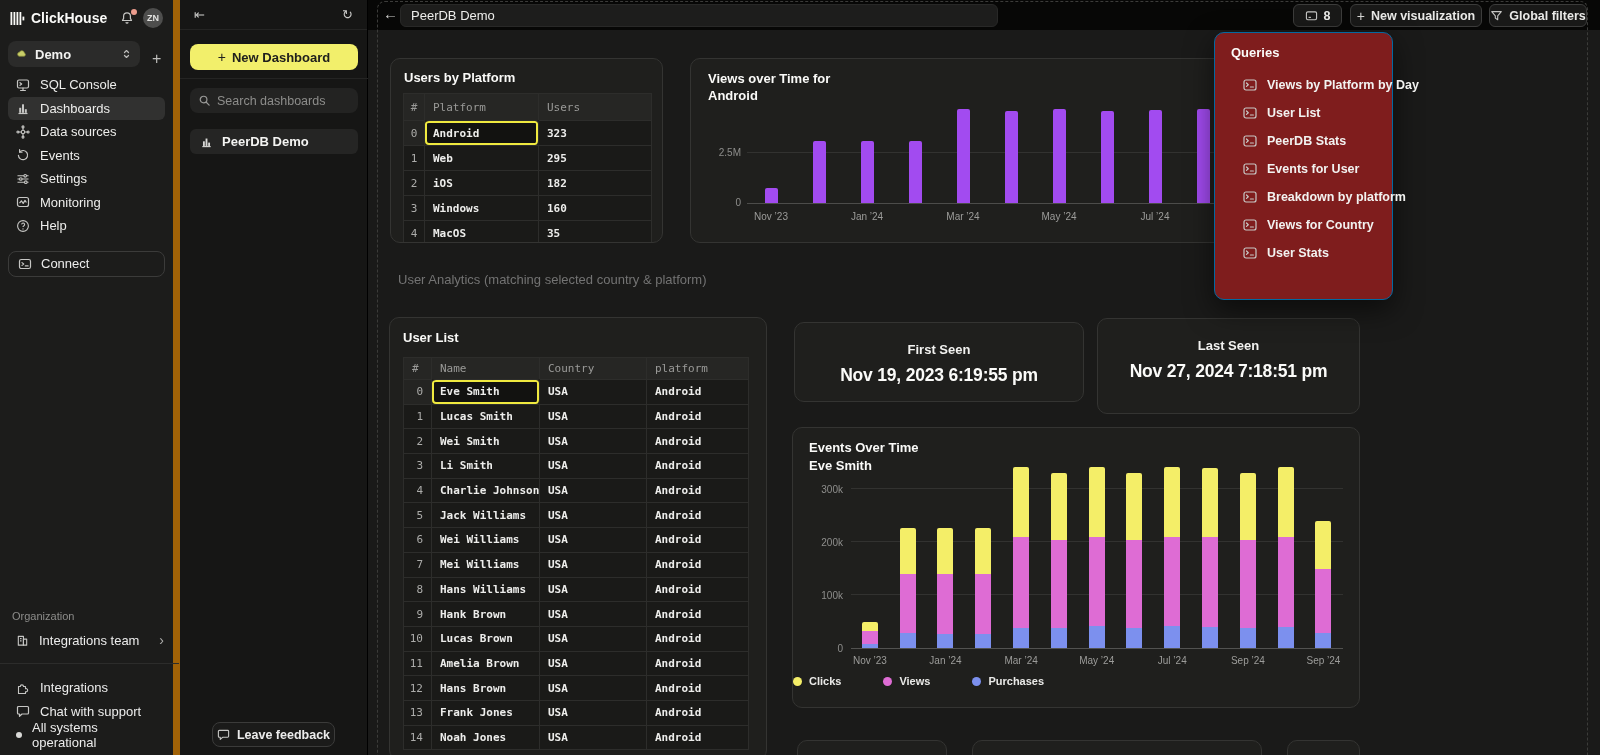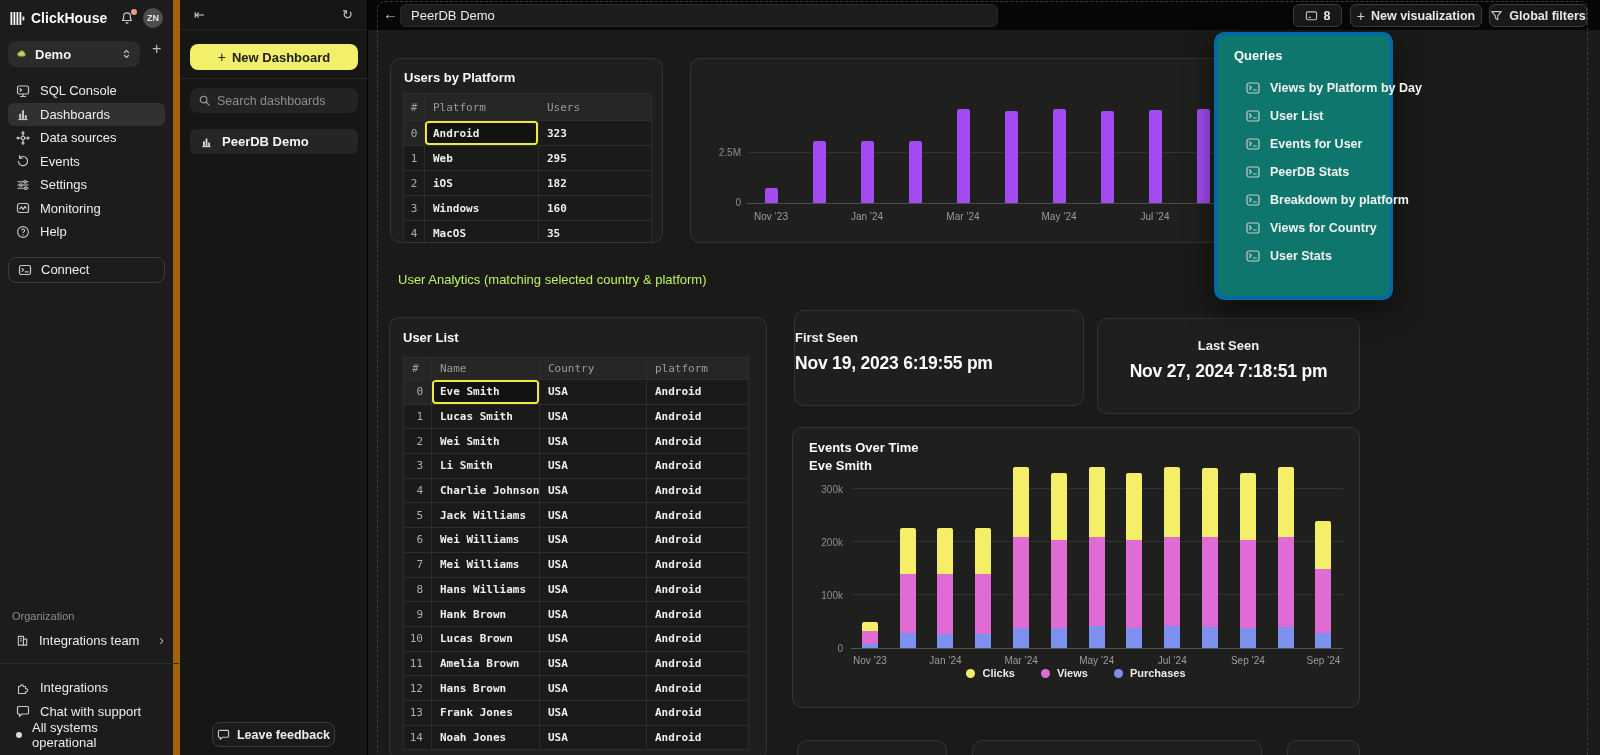"Demo" .ws-row { align-items: flex-start -> flex-end; margin: 9px 8px 6px 8px -> 9px 8px 0 8px }
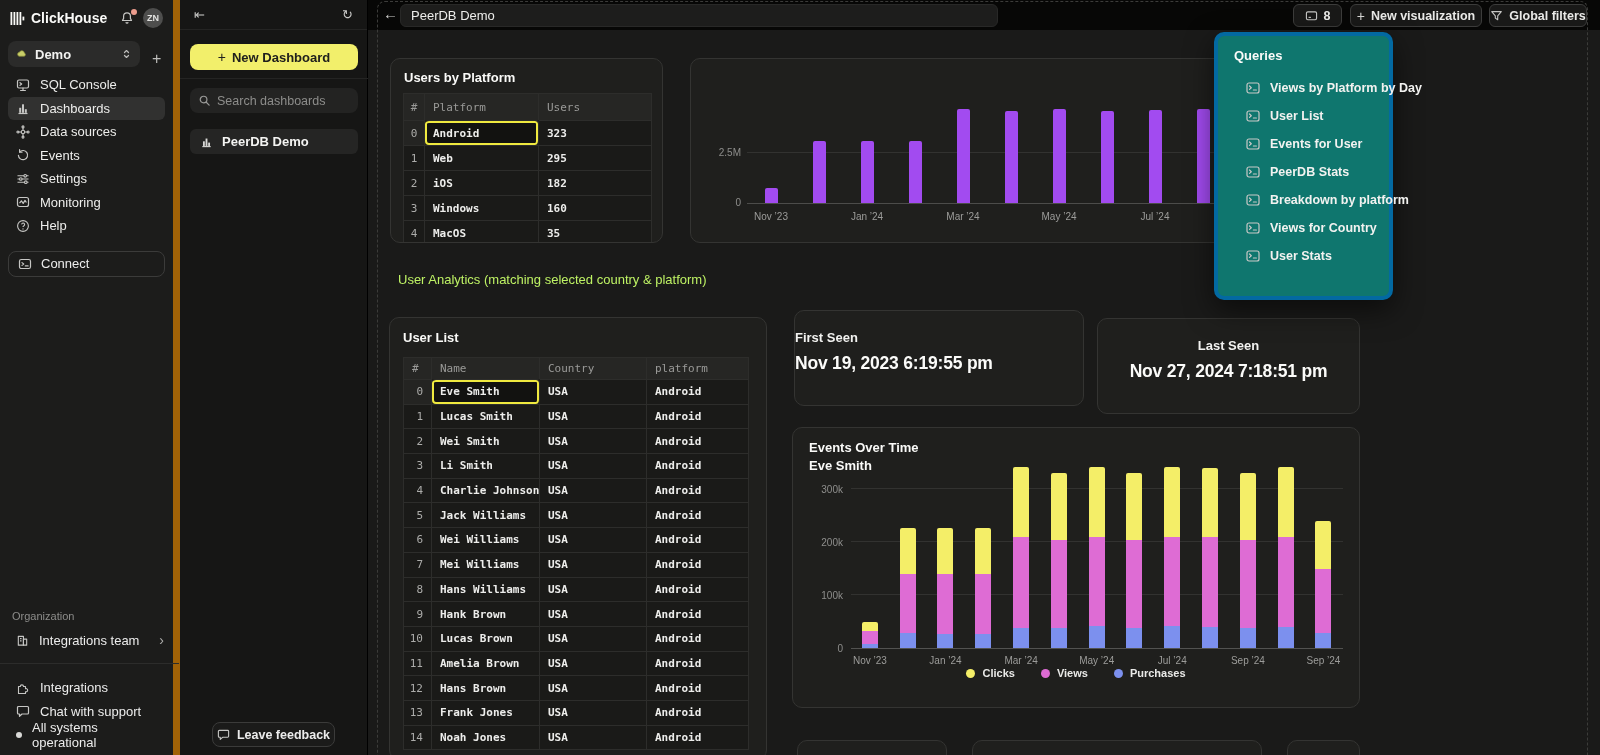"Queries" #queries { background: #0f766e -> #7f1d1d; border: 4px solid #0369a1 -> 1px solid #0369a1 }
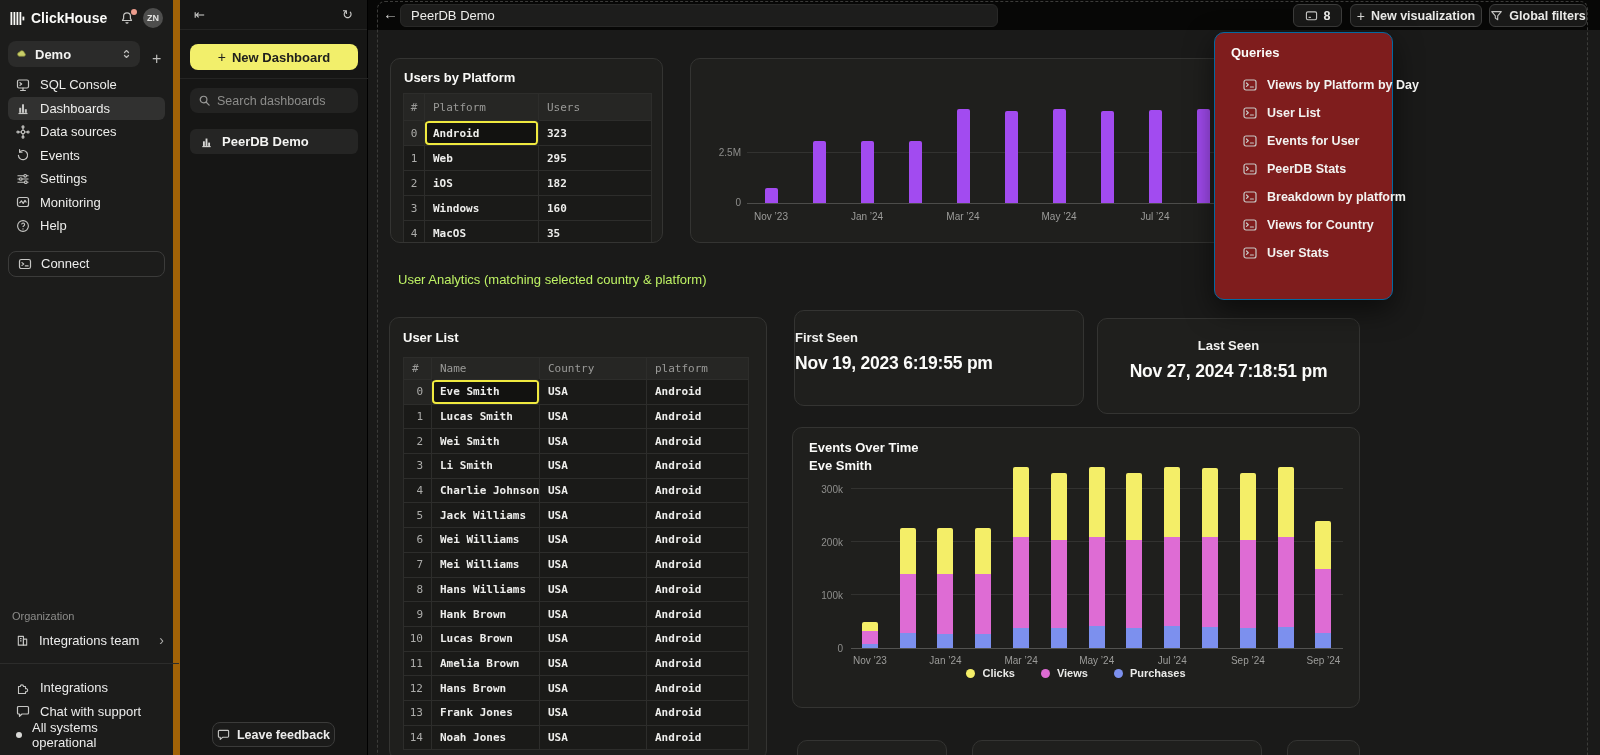"Views over Time for Android" div.p-title { html: none -> <div>Views over Time for Android</div> }
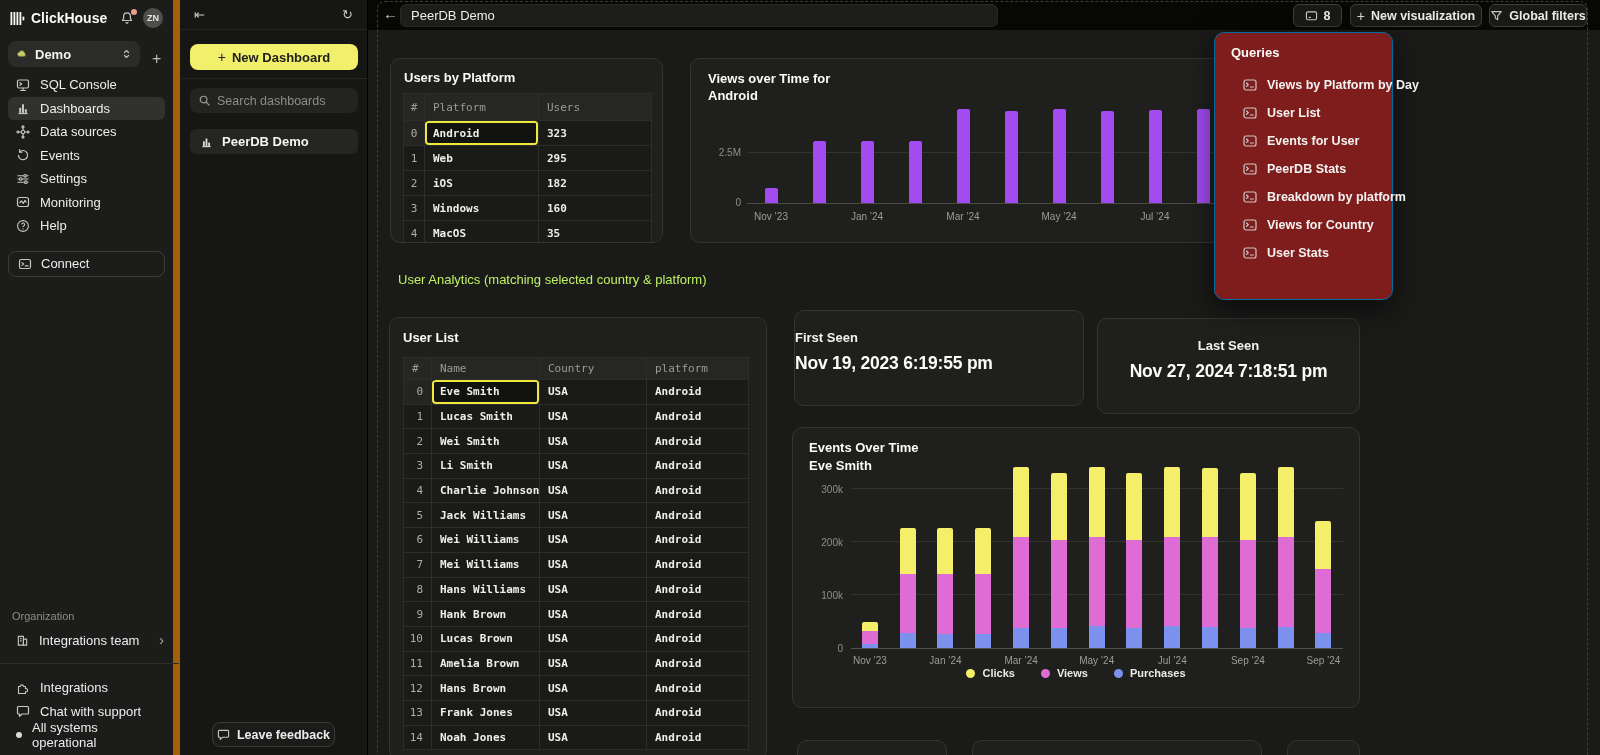"Events for User" div.q-item { order: before "PeerDB Stats" -> after "PeerDB Stats" }
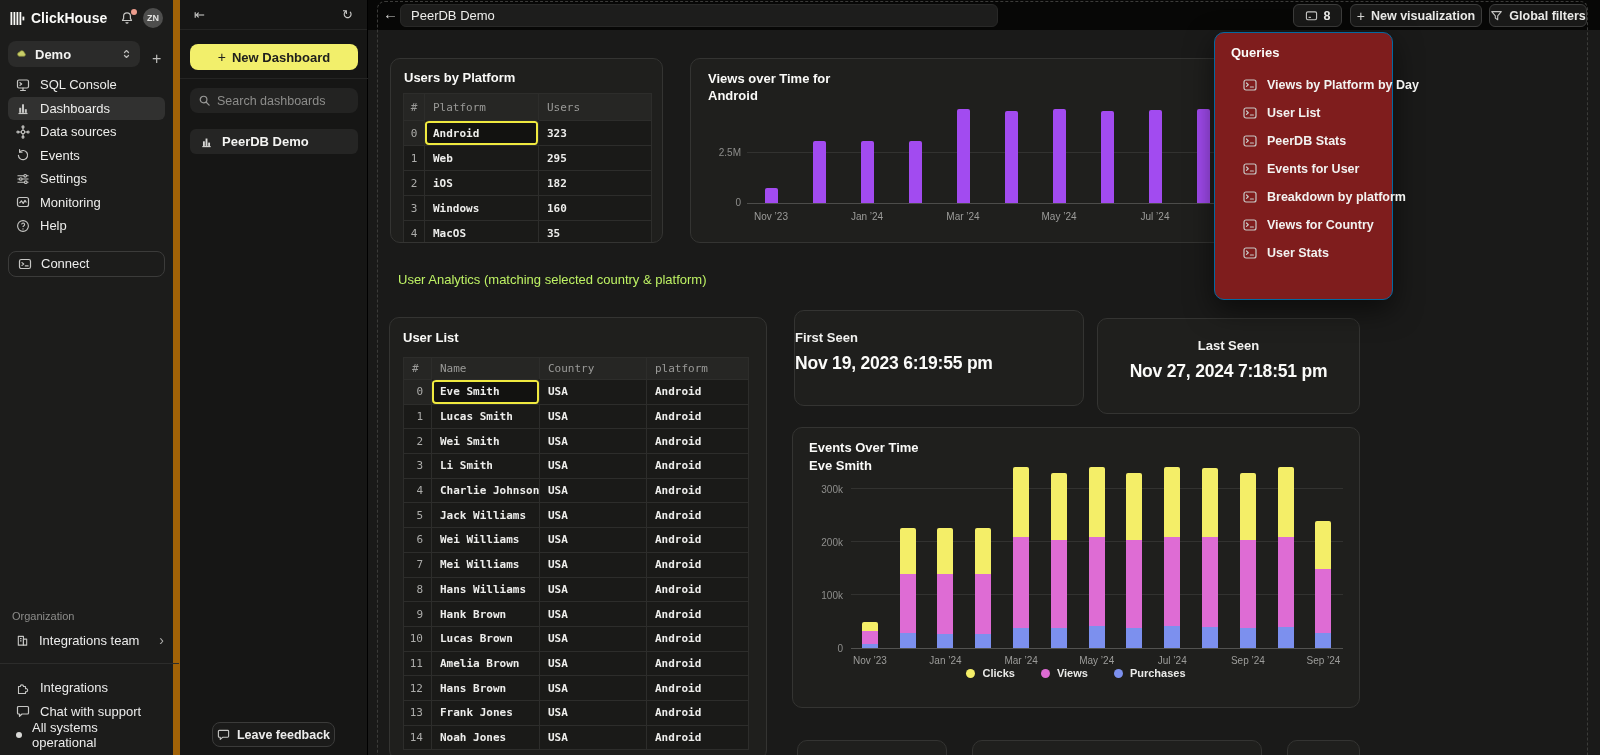"User Analytics (matching selected" #analytics-label { color: #bef264 -> #737373 }
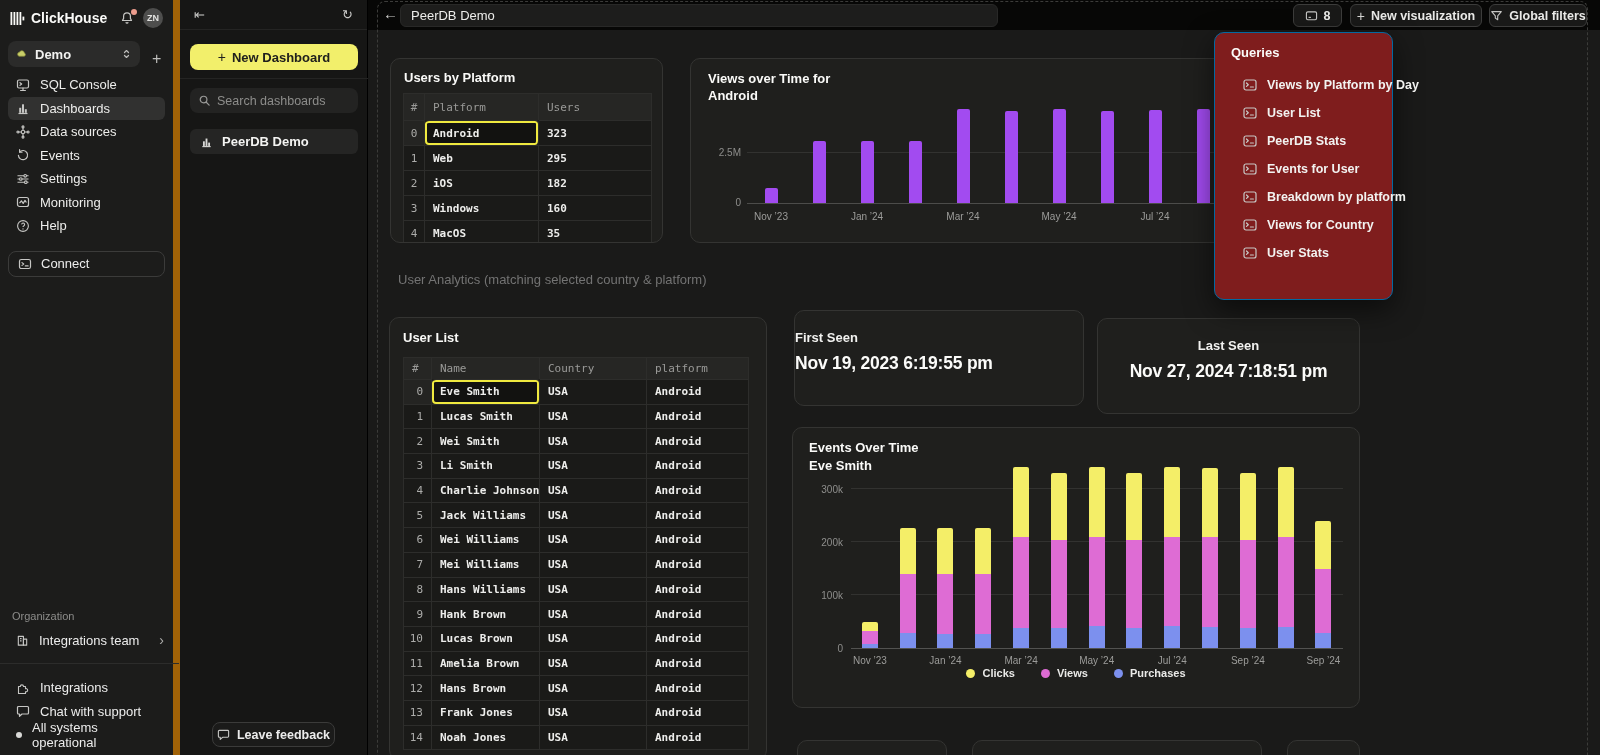"First Seen" #p-first { height: 96px -> 80px; text-align: left -> center; top: 310px -> 322px }
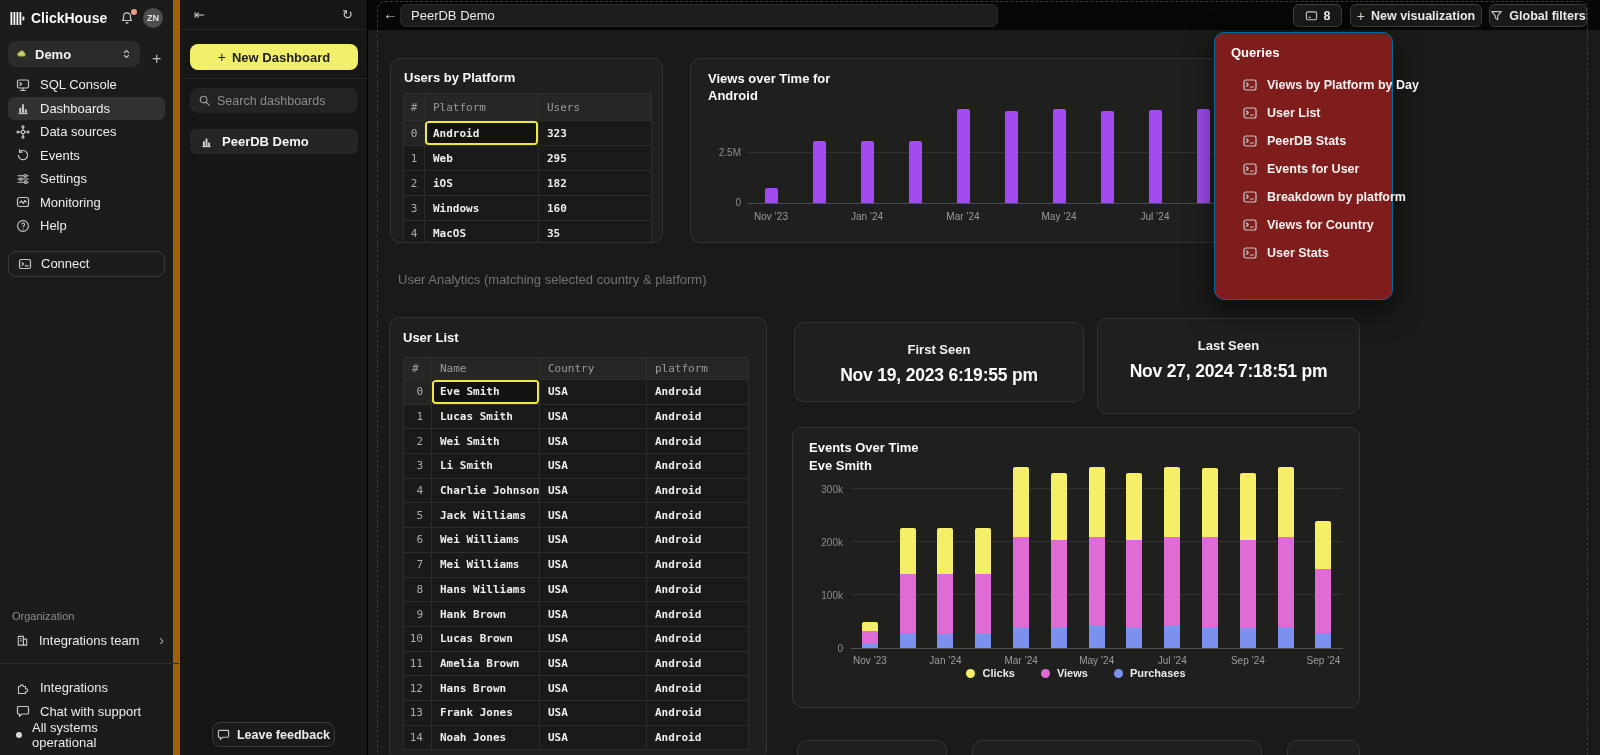"Clicks" #events-legend { gap: 26px -> 42px; justify-content: center -> none; top: 239px -> 247px }
